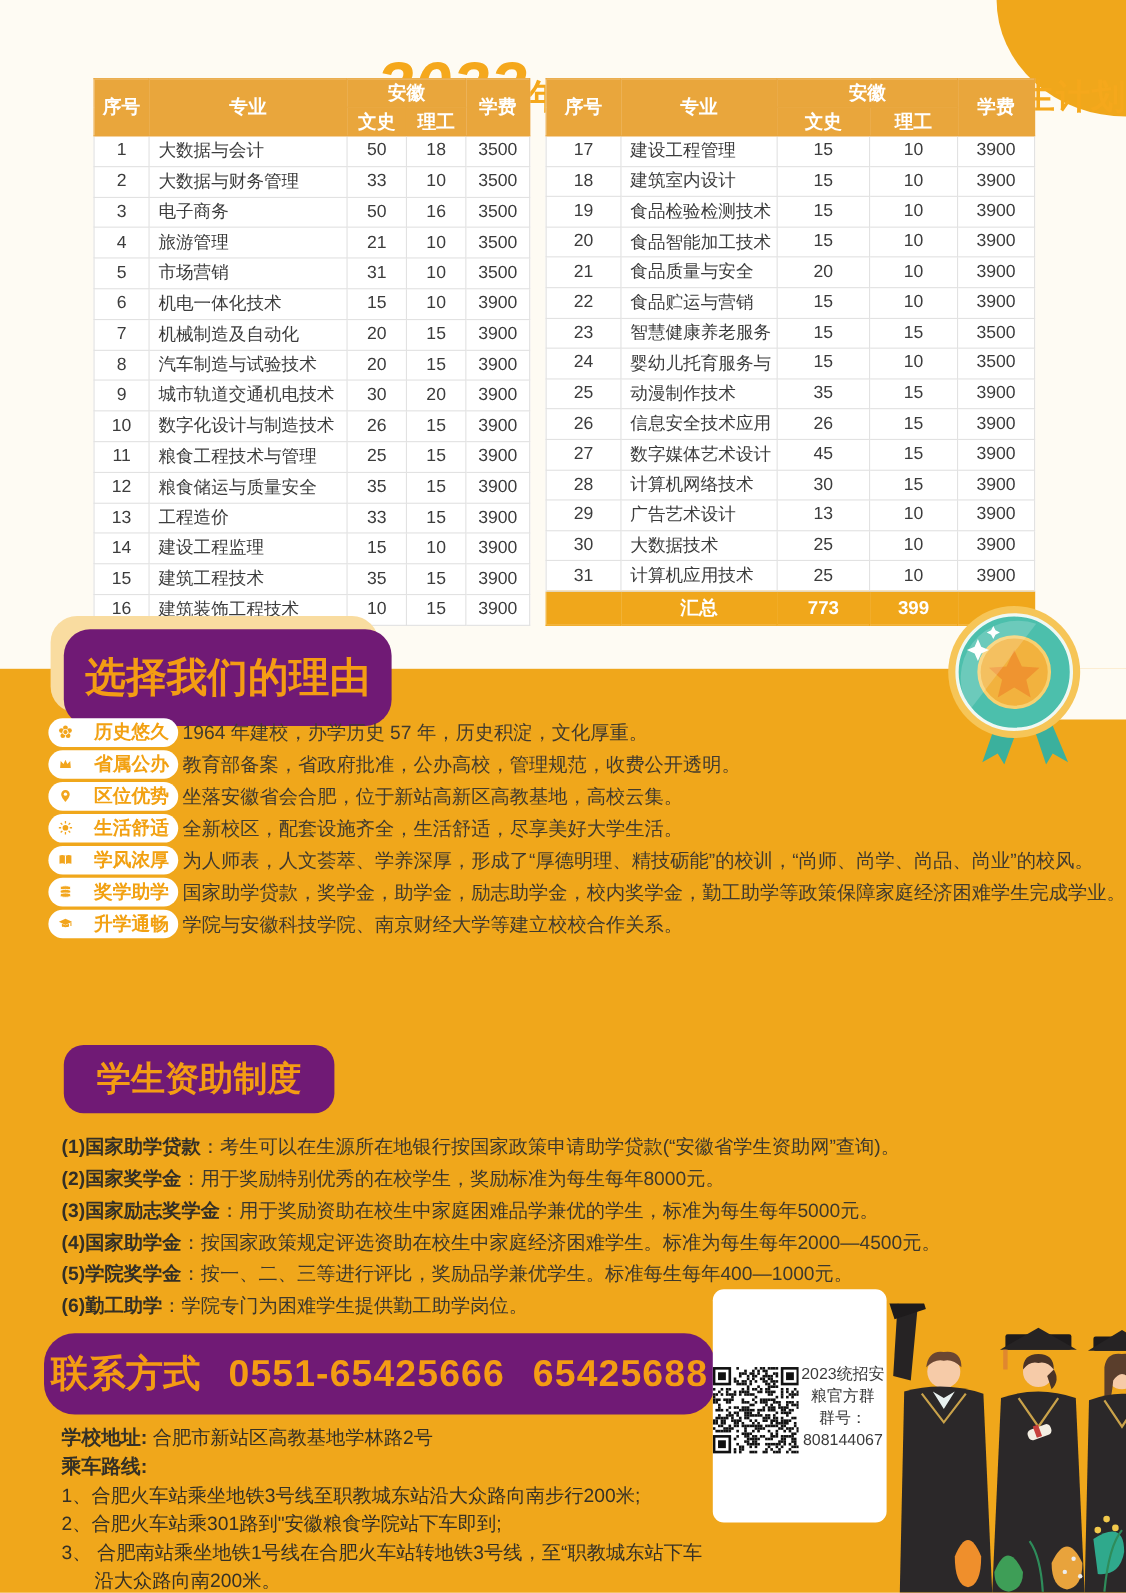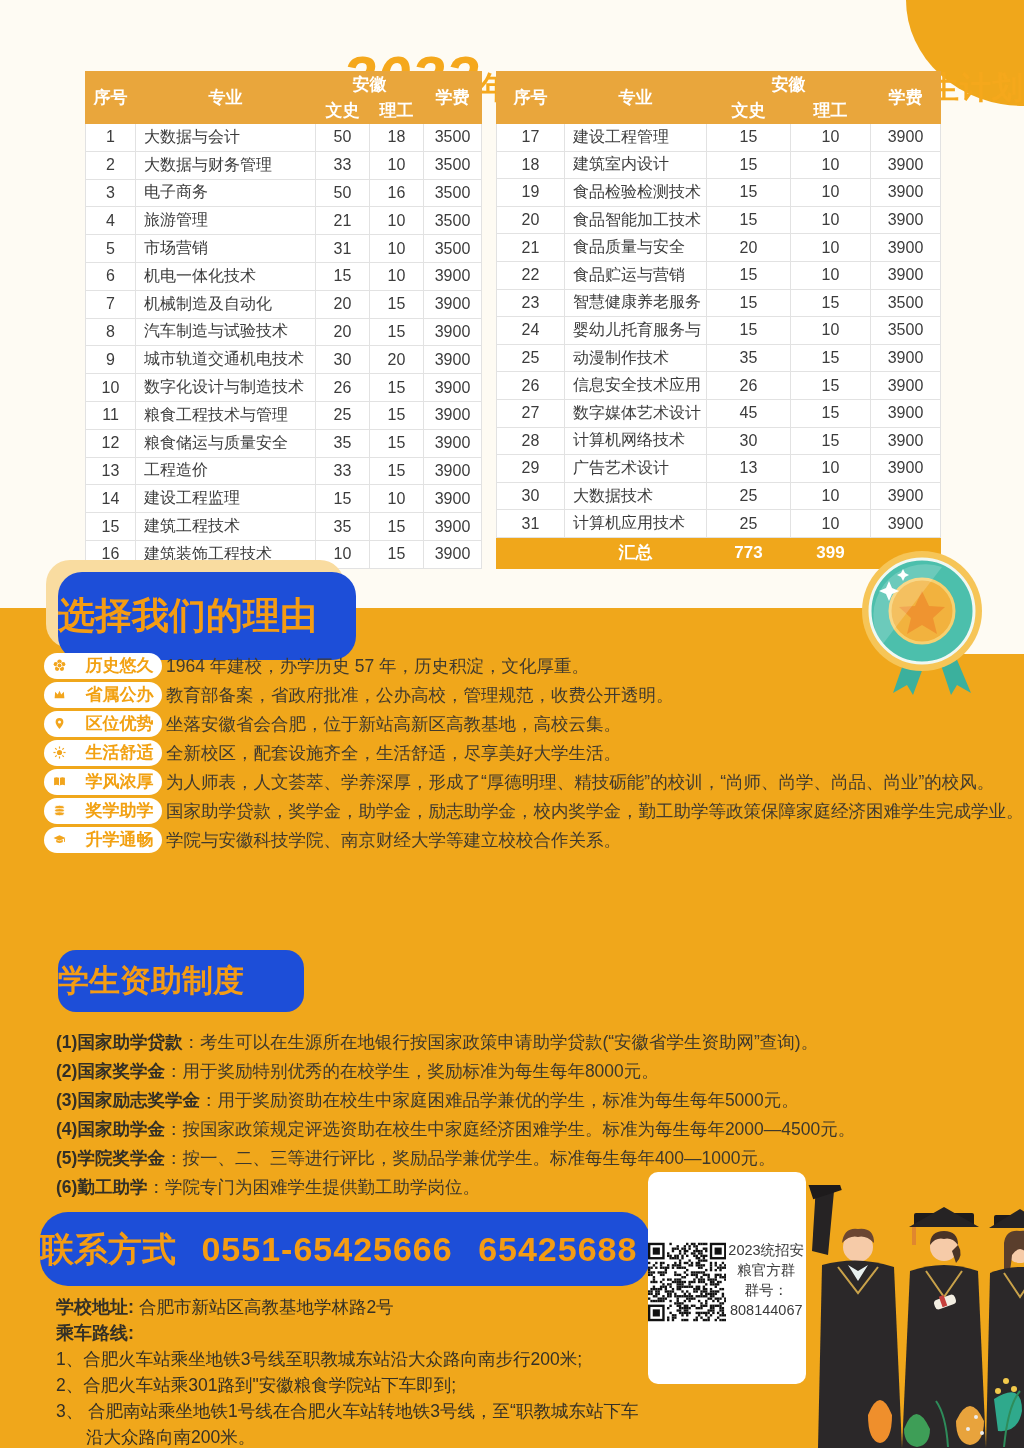"选择我们的理由" .headline { background: #1d4ed8 -> #701a75; text-align: left -> center }
